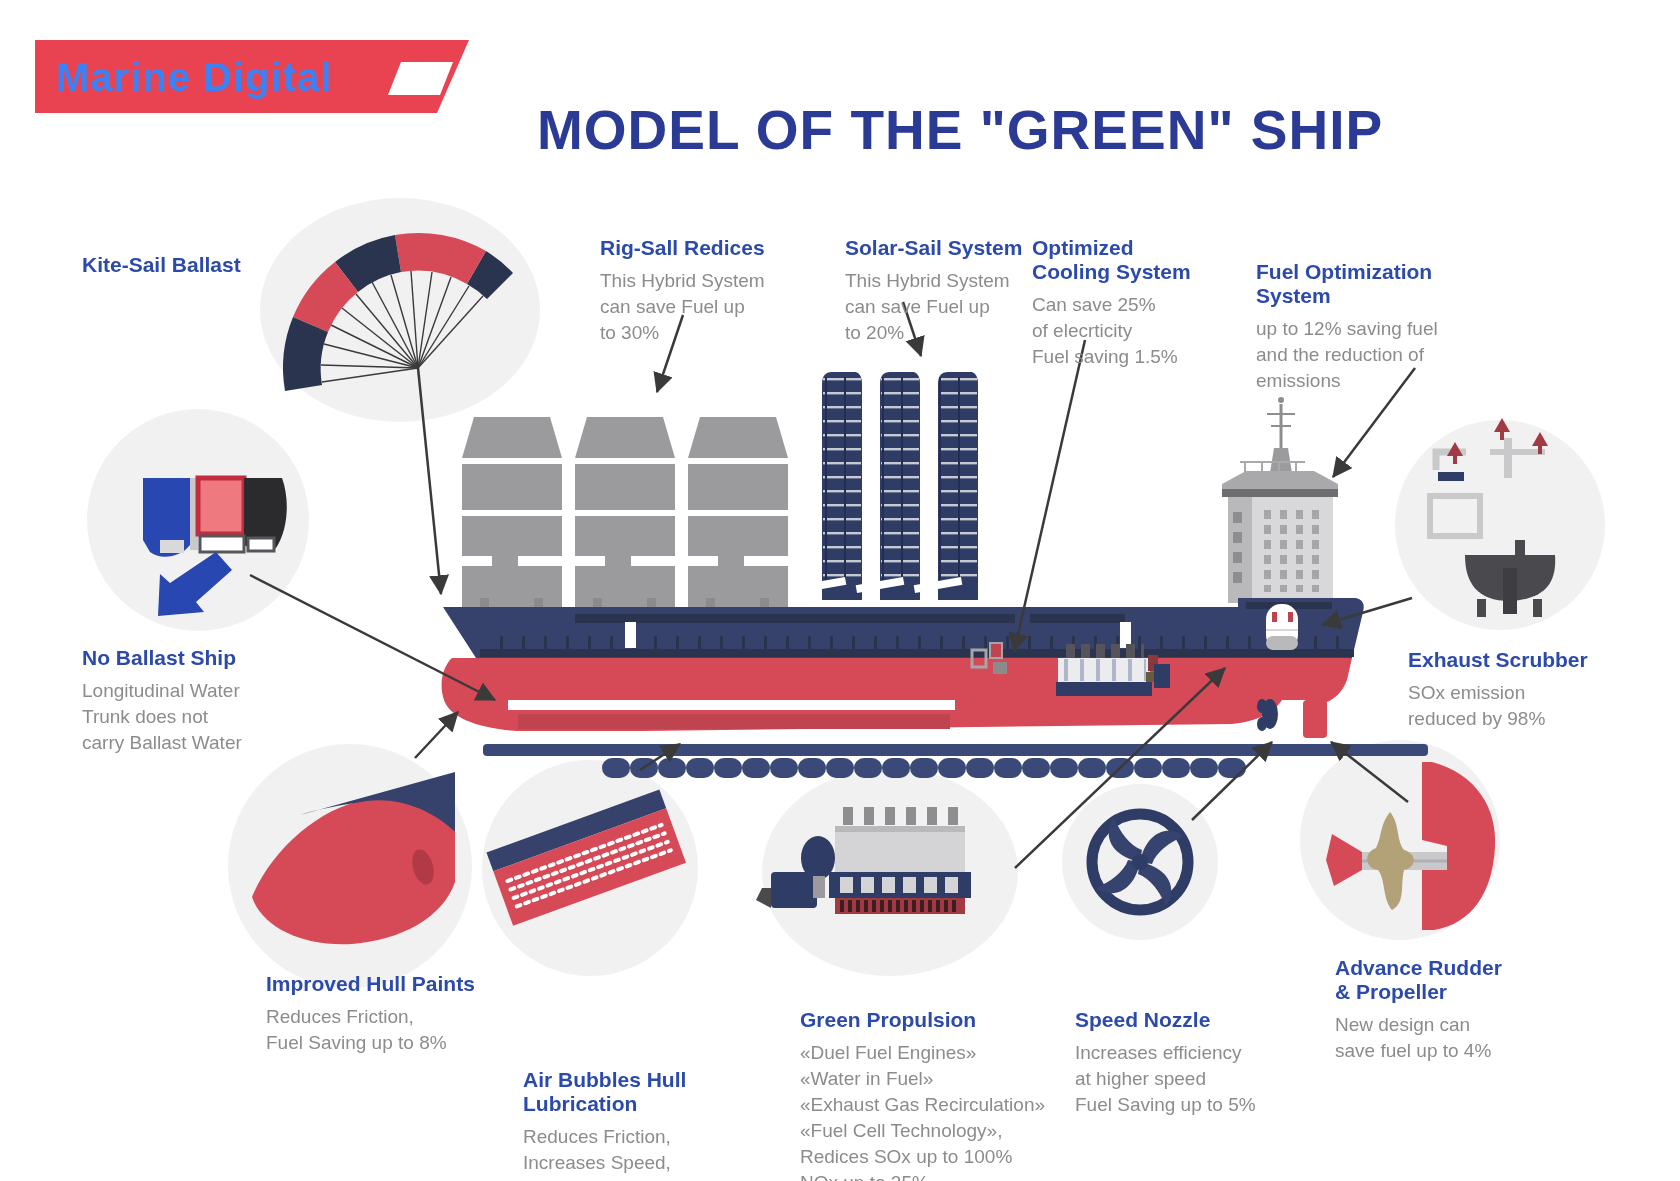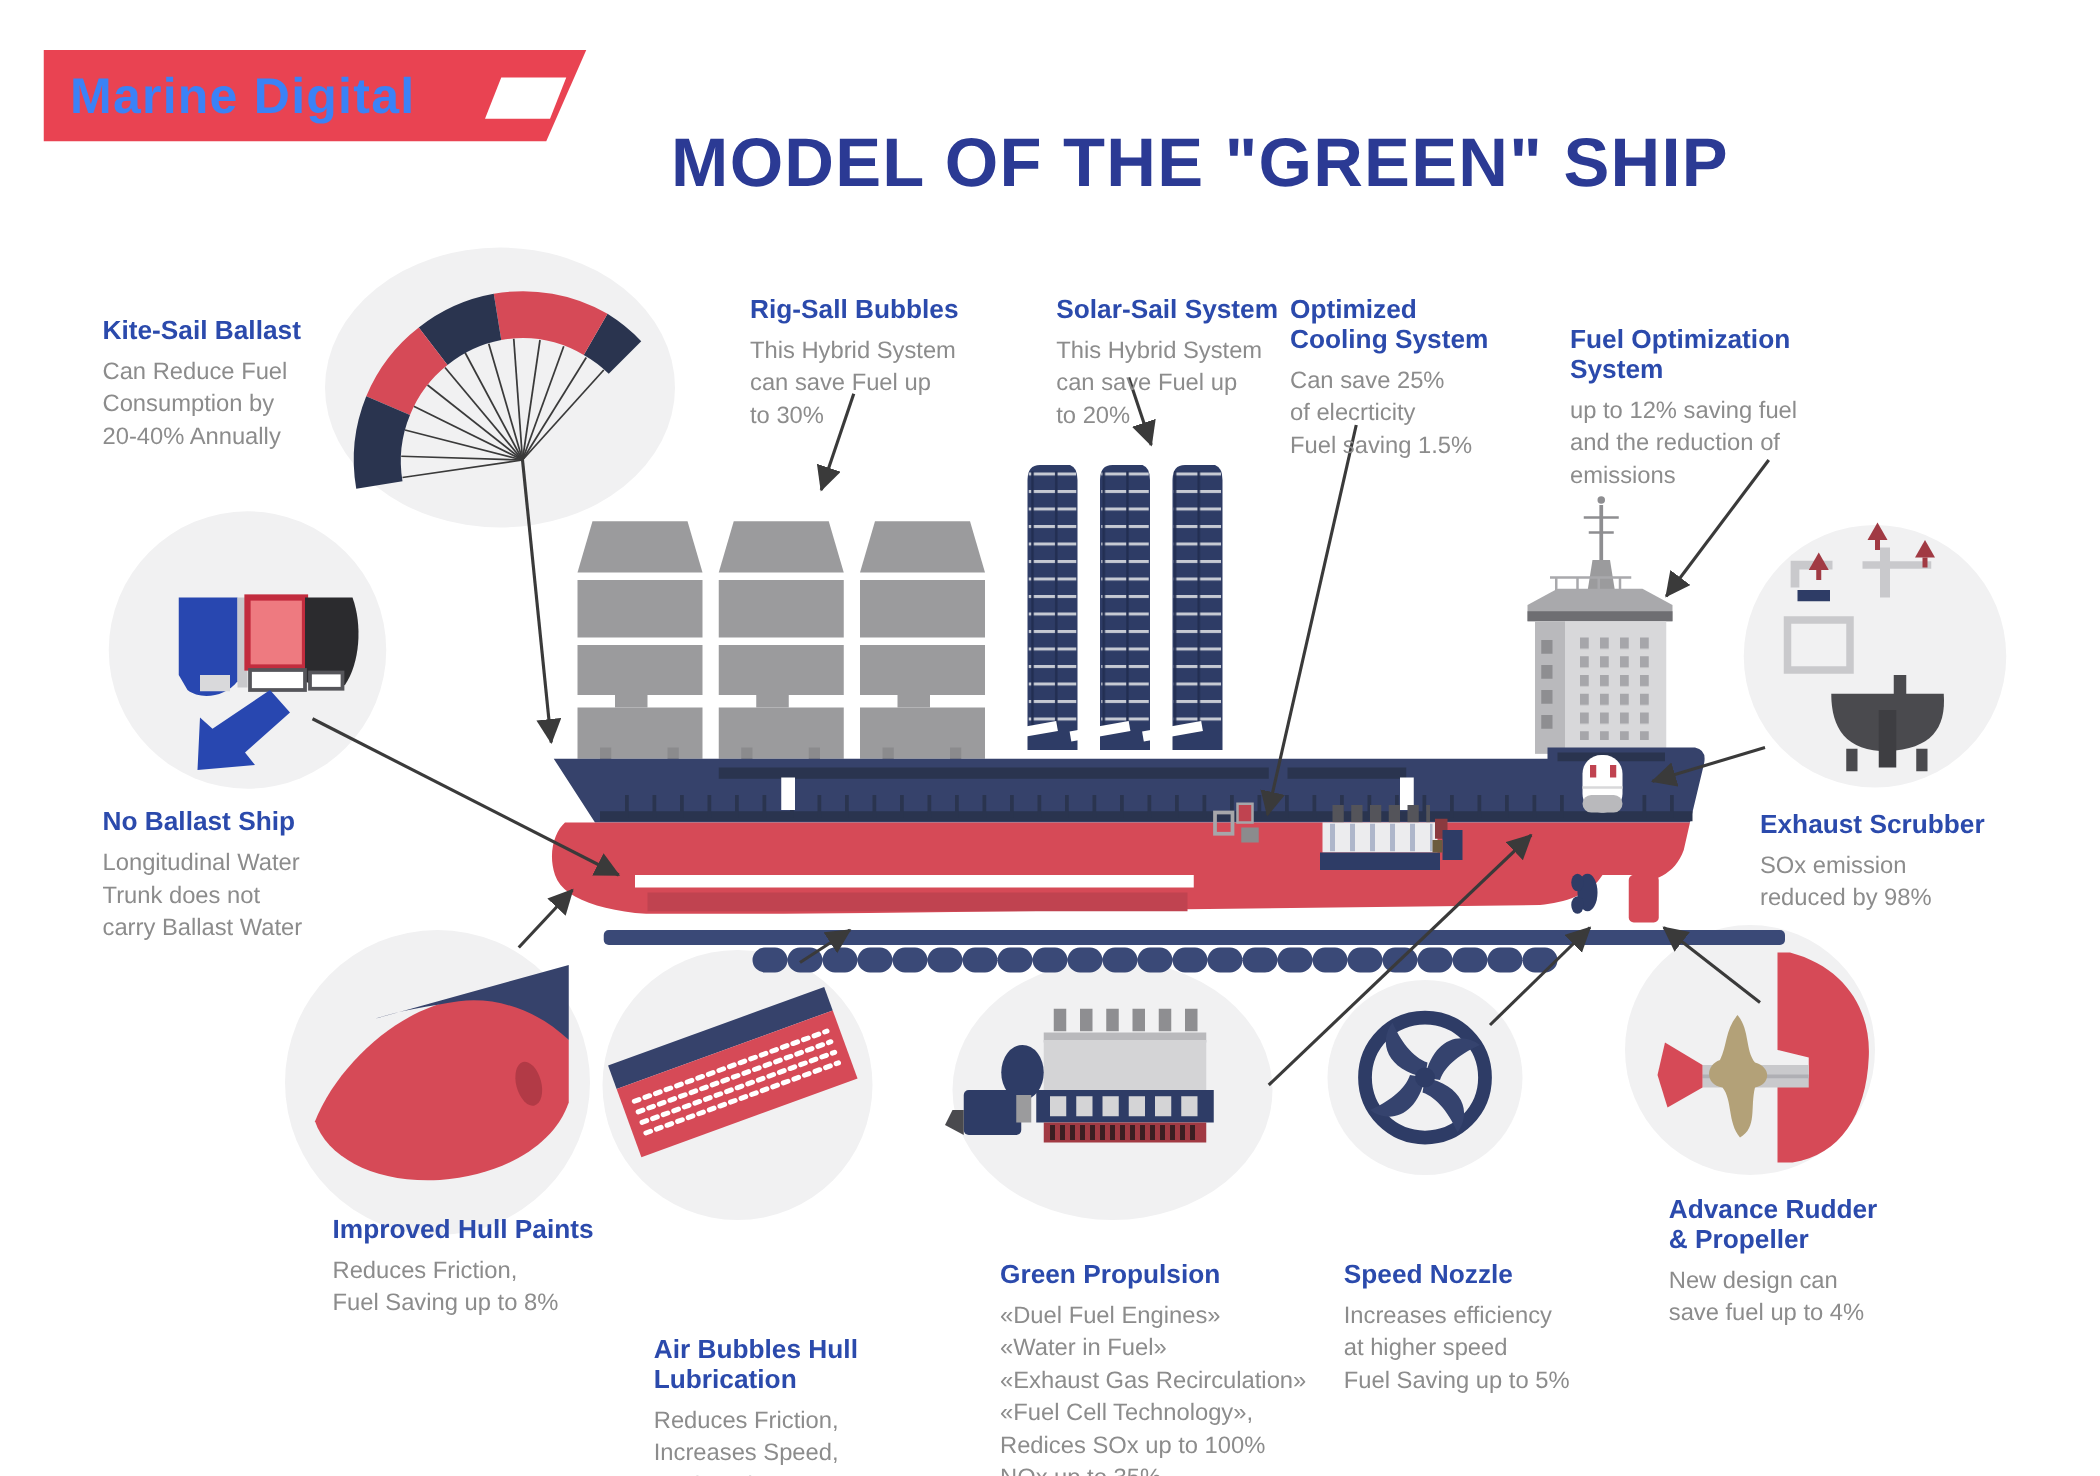"Rig-Sall Bubbles" h3 { text: Bubbles -> Redices }
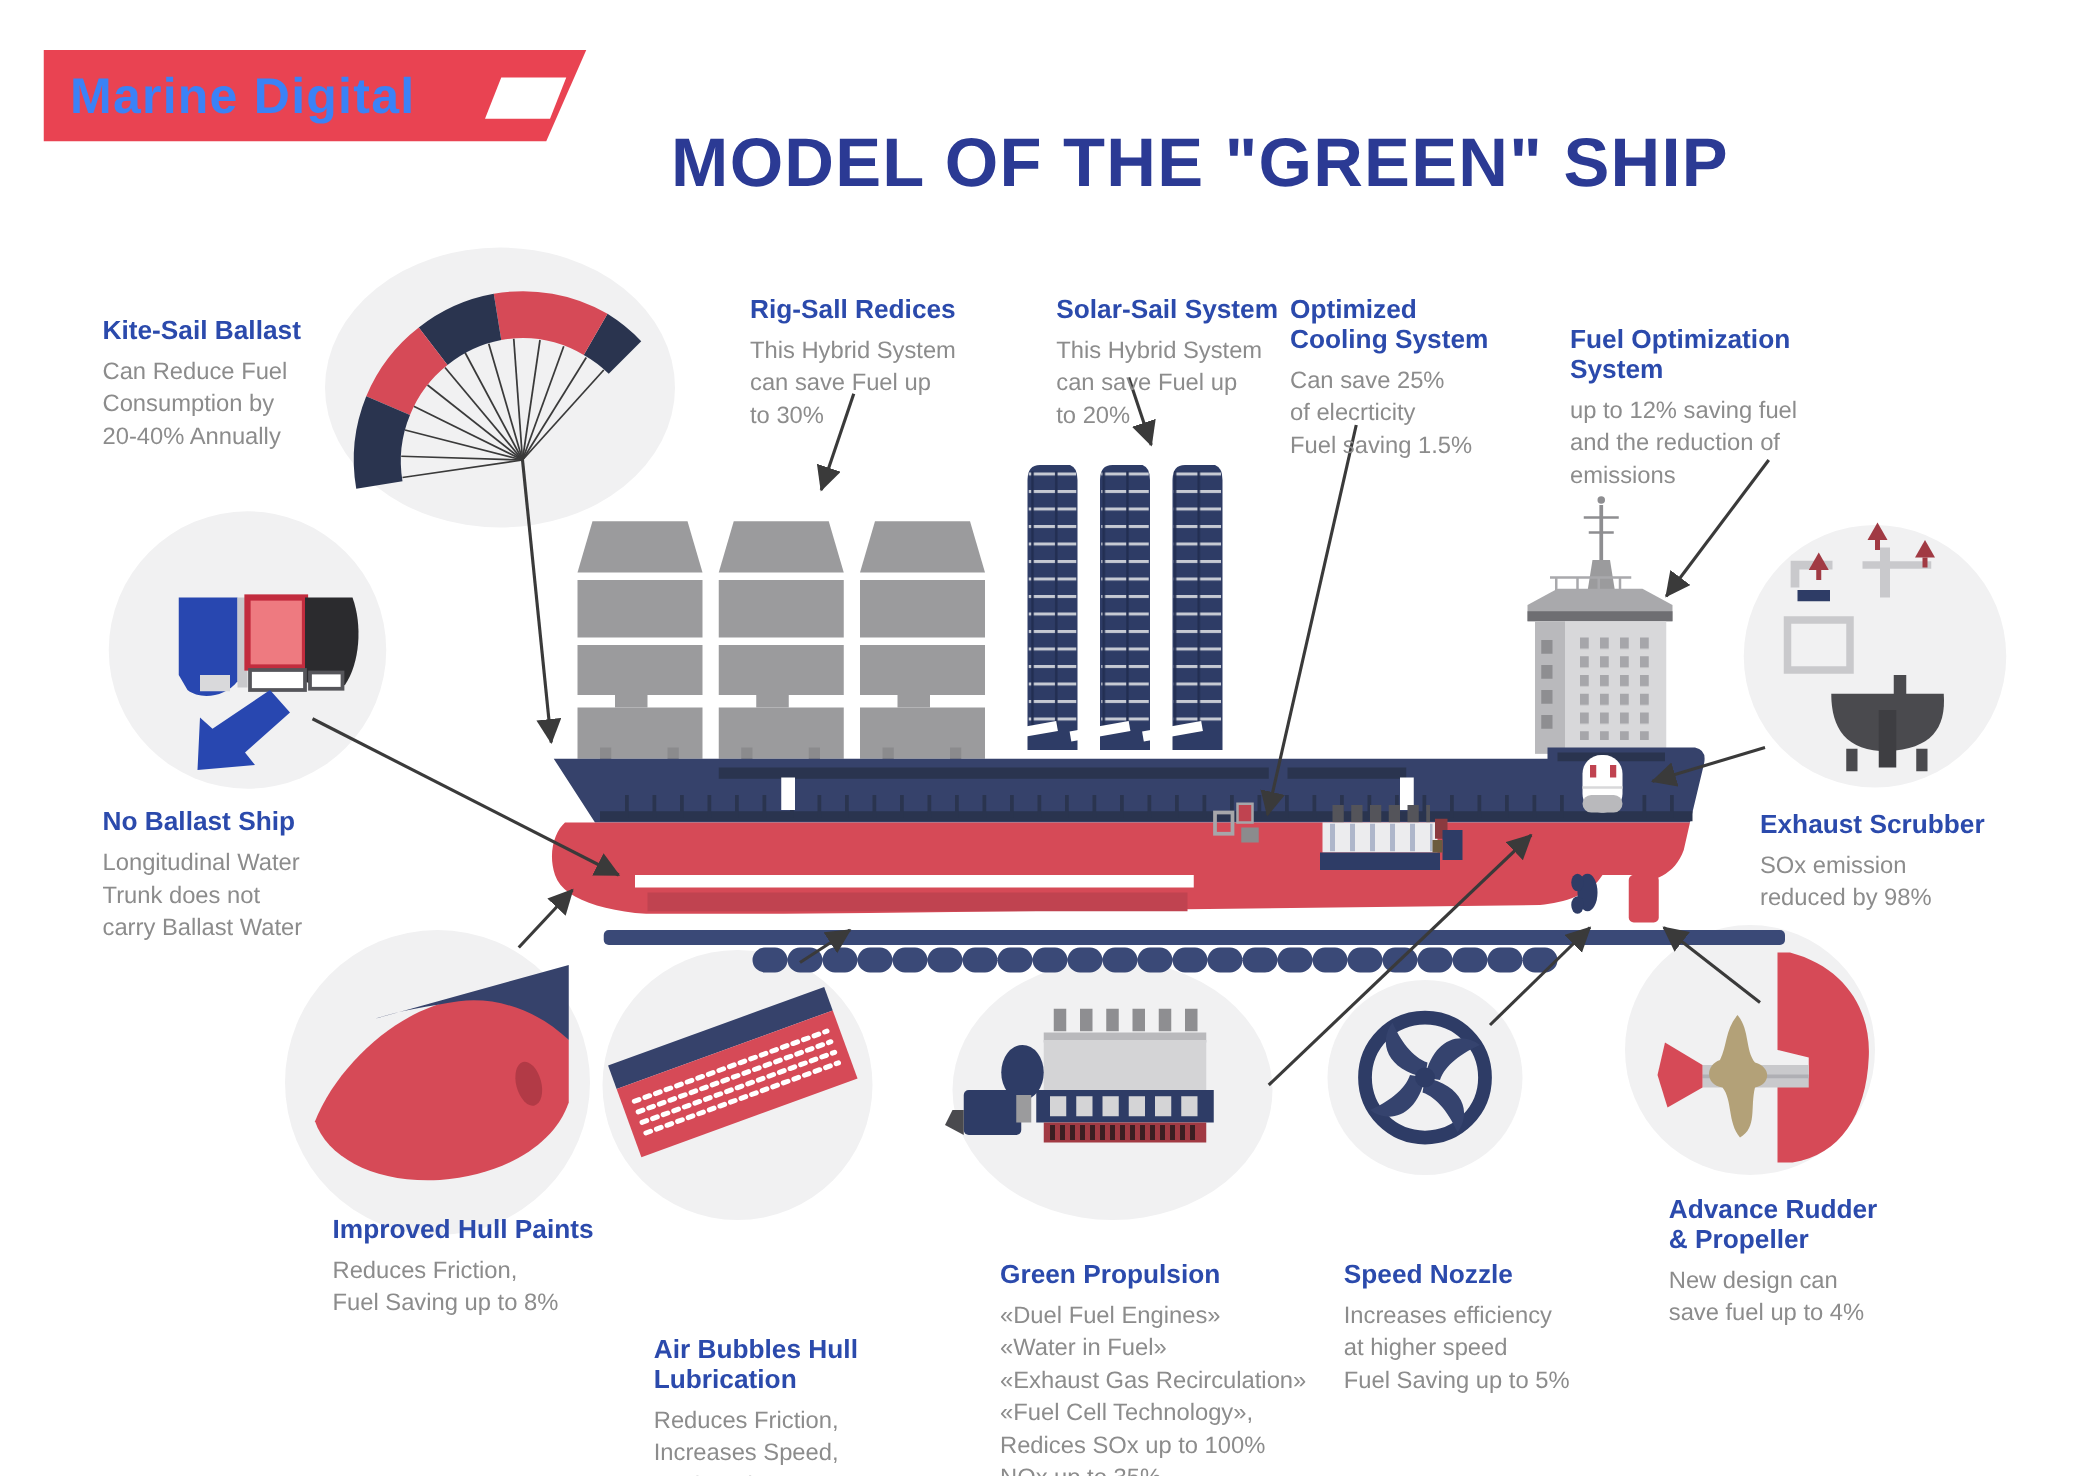"Can Reduce Fuel" p { html: <p>Can Reduce Fuel Consumption by 20-40% Annually</p> -> none }
